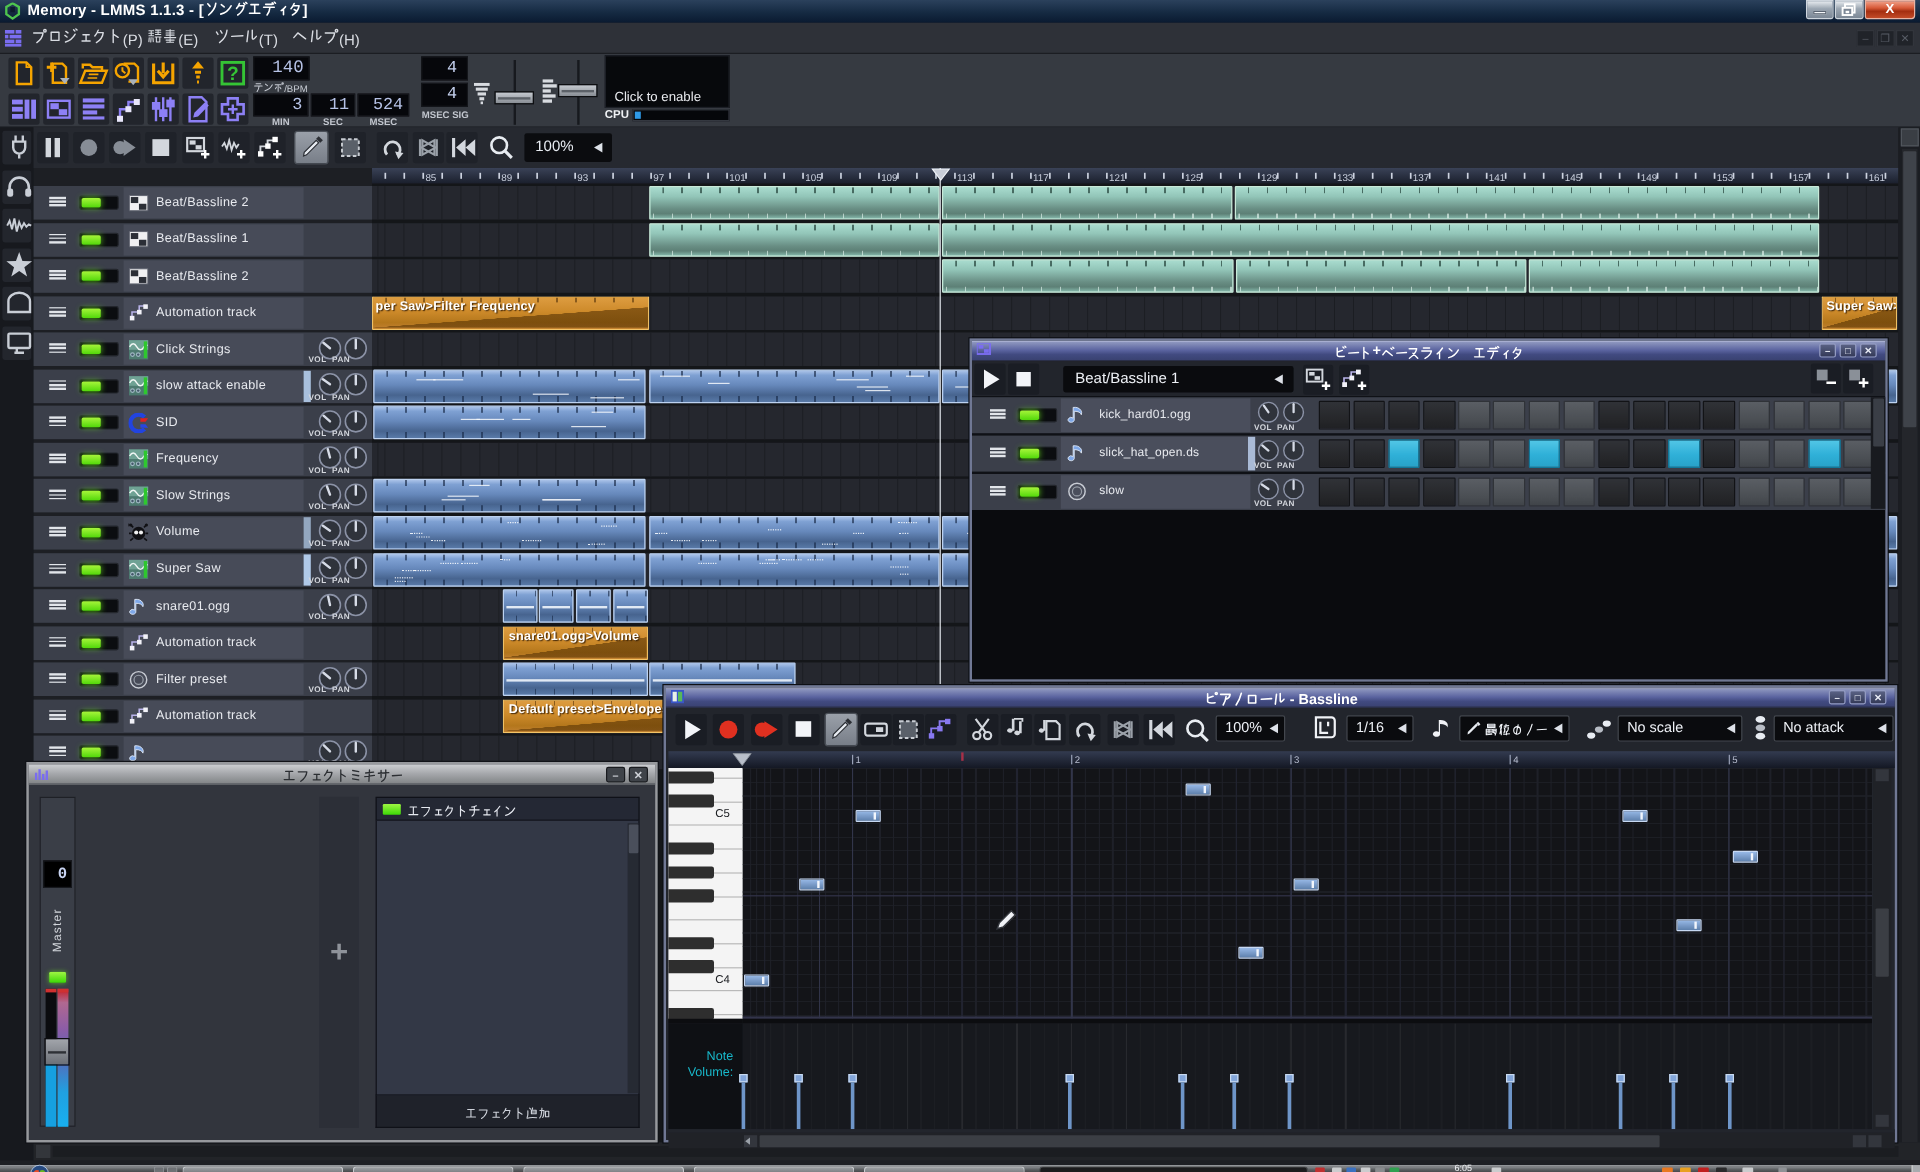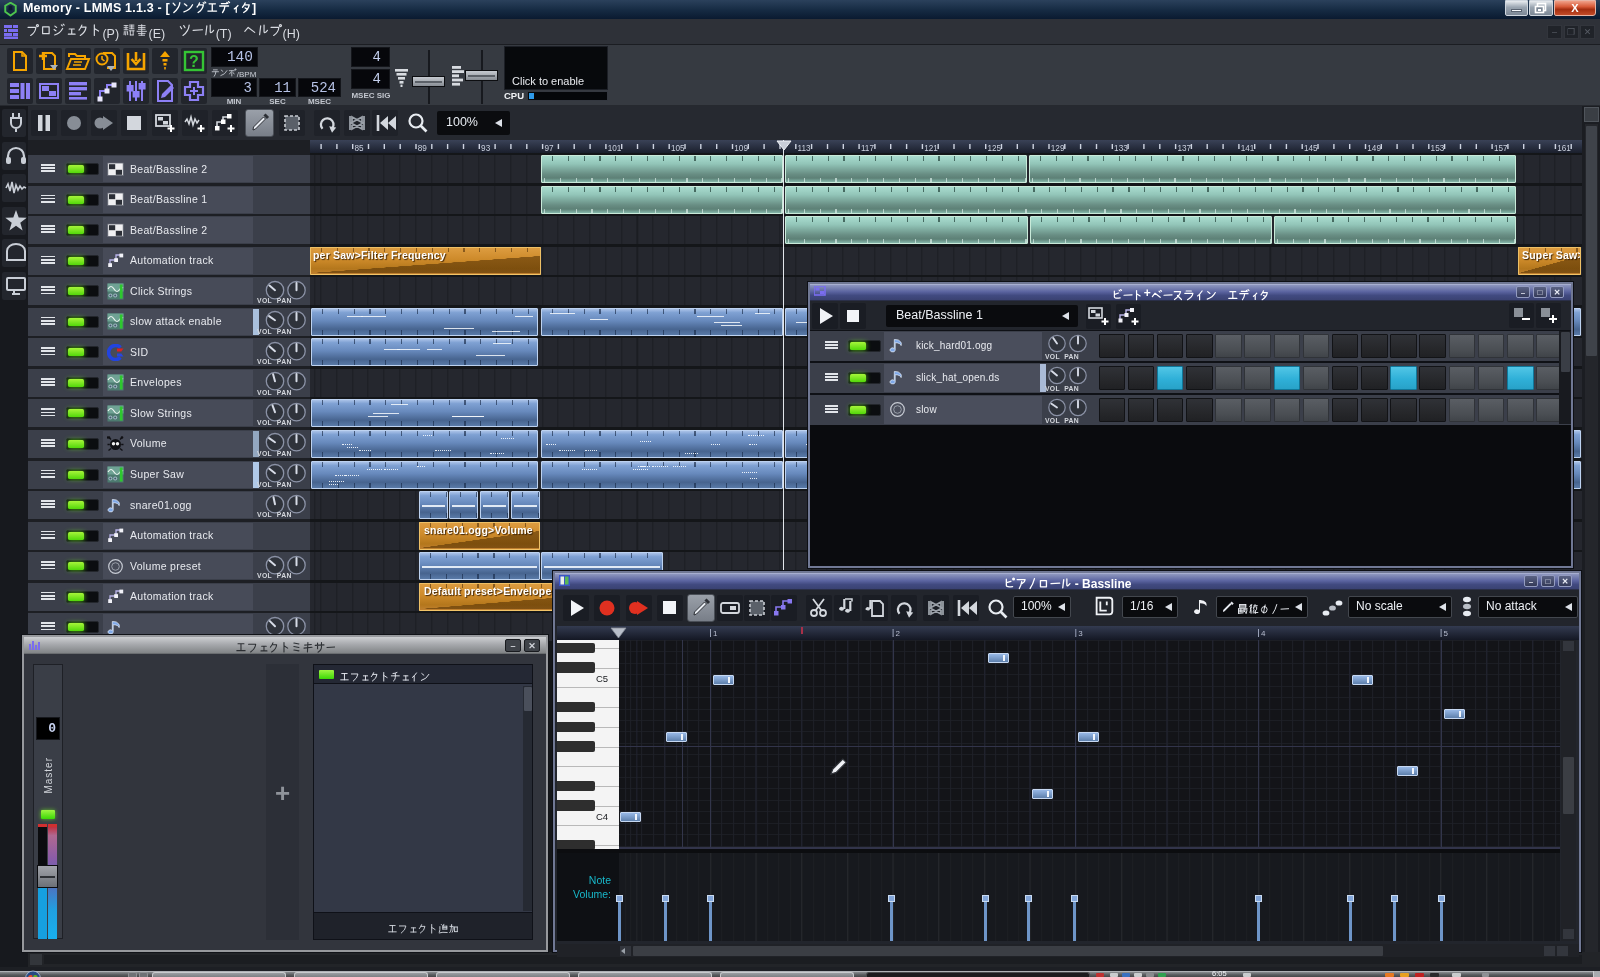"Envelopes" div { text: Envelopes -> Frequency }
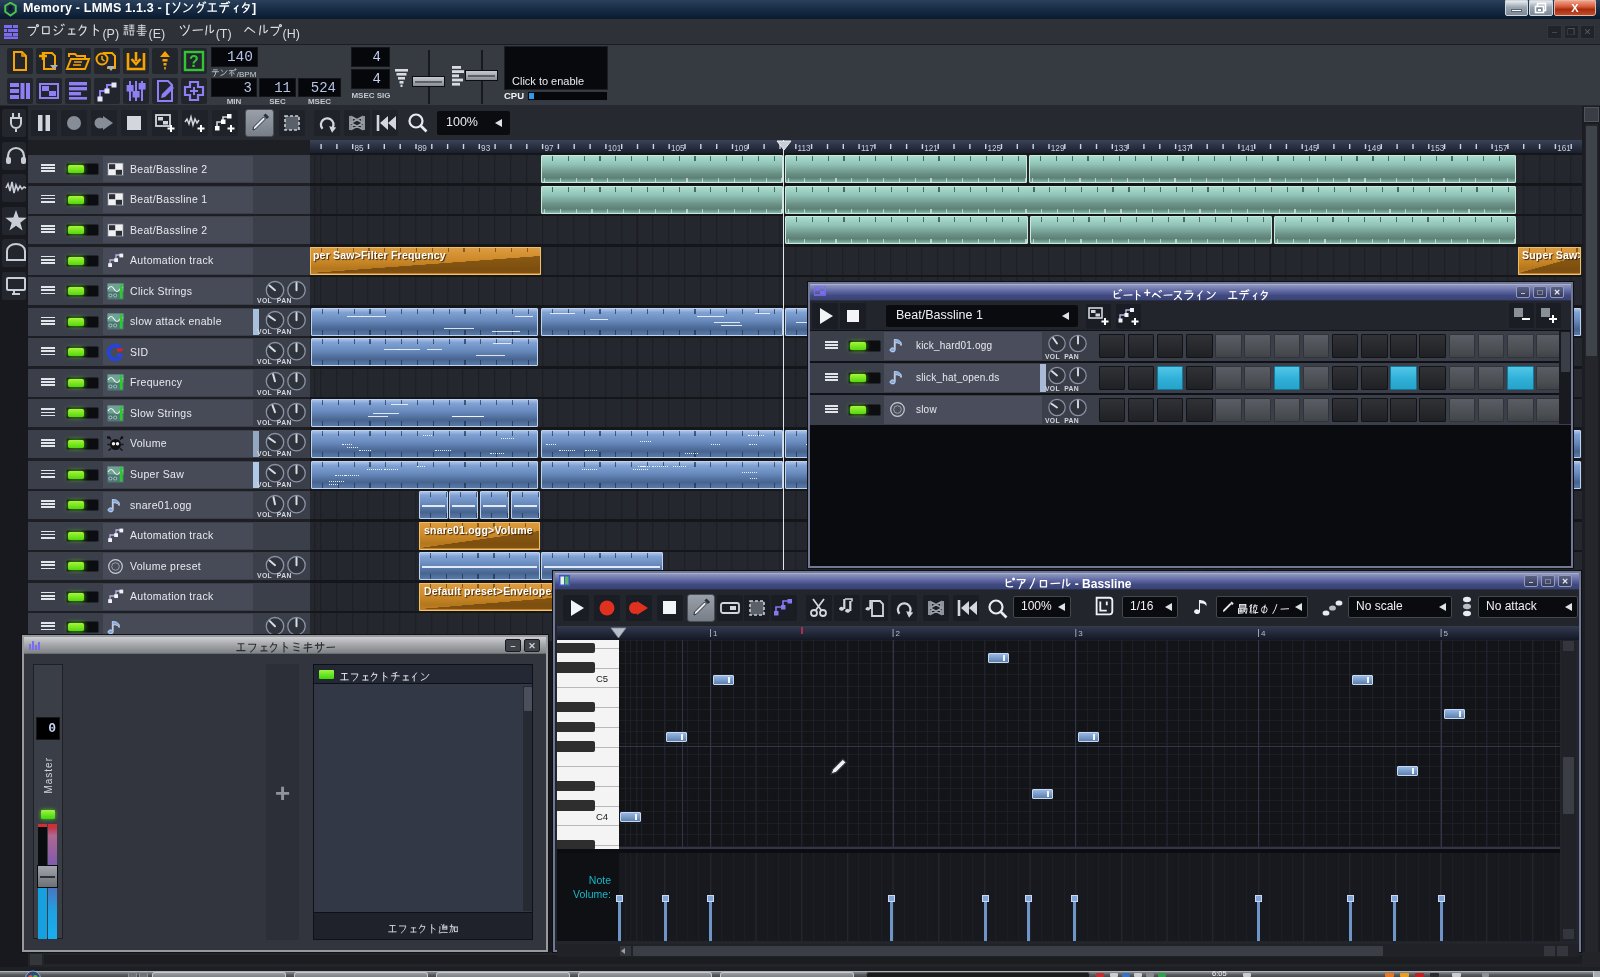"Volume preset" div { text: Volume -> Filter }
